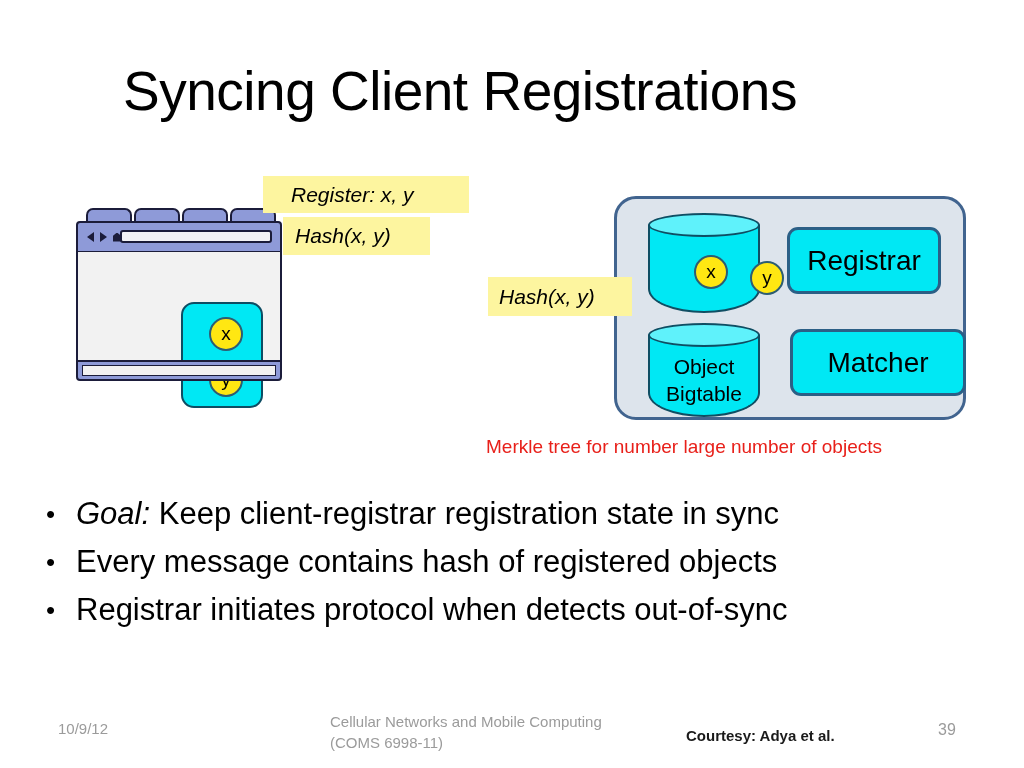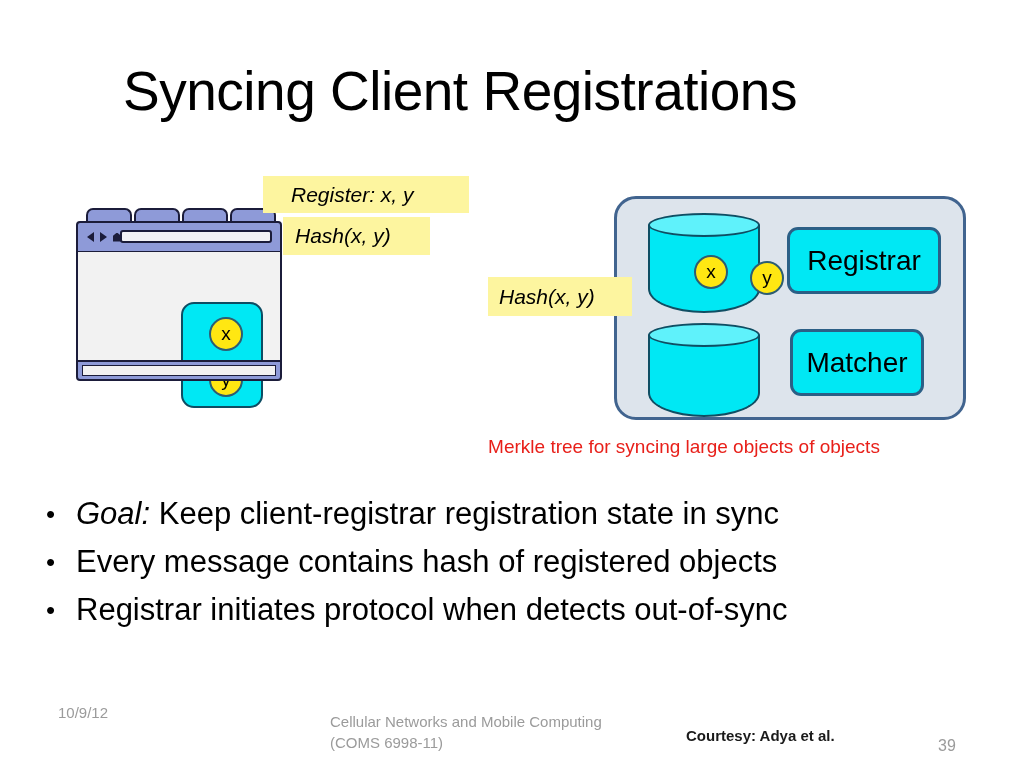"Object" div.cyl-label { html: none -> <div> <div>Object</div> <div>Bigtable</div> </div> }
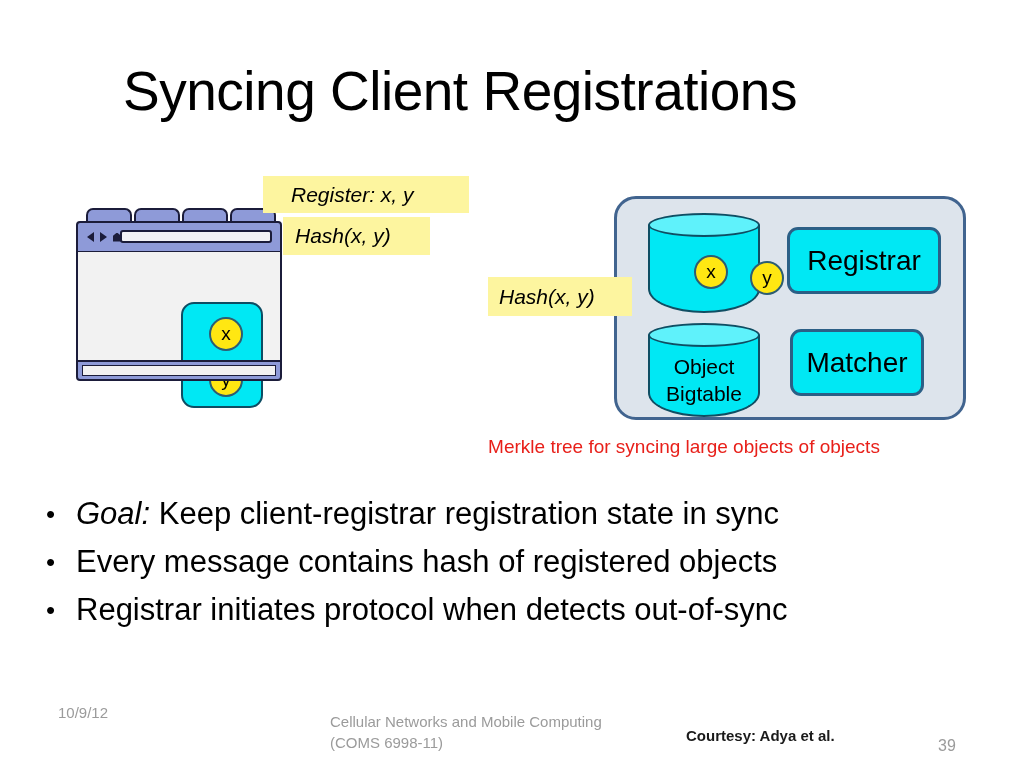"Matcher" #box-matcher { width: 134px -> 176px }
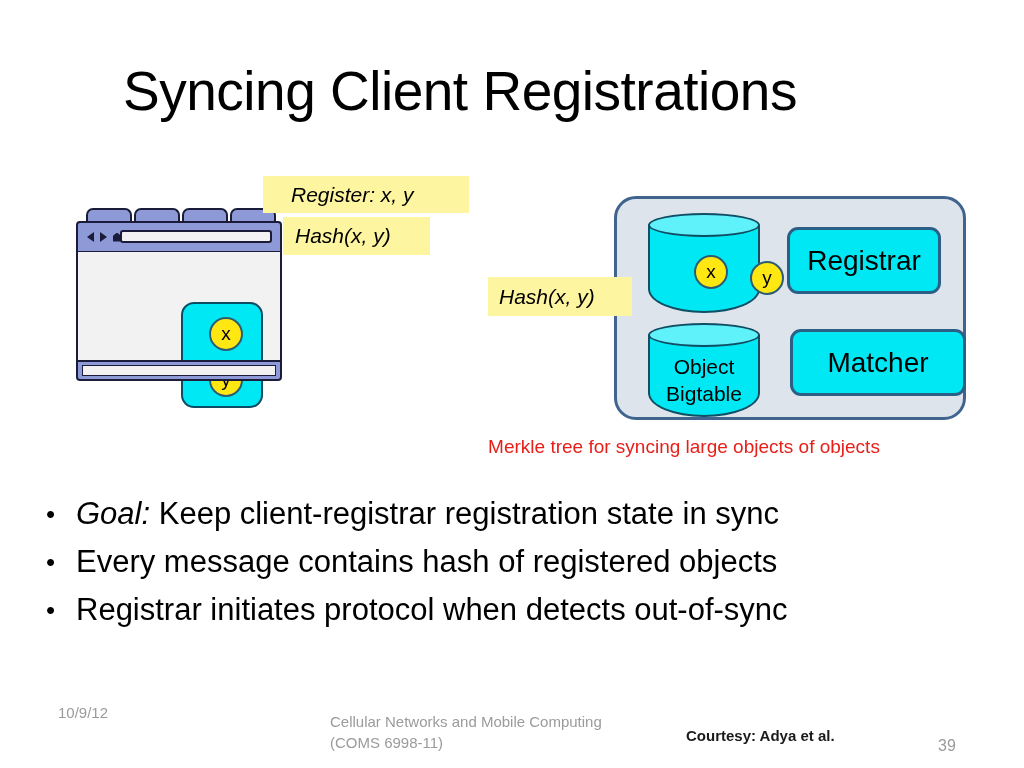"Merkle tree for syncing large" div { text: syncing large objects -> number large number }
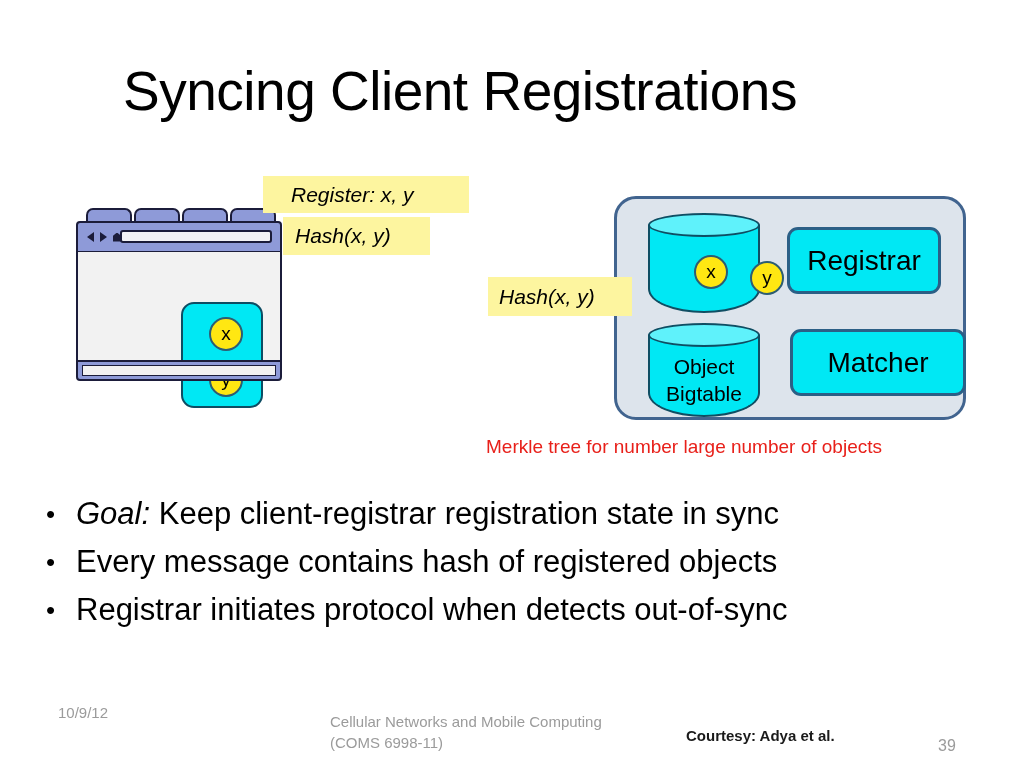"10/9/12" #footer-date { top: 704px -> 720px }
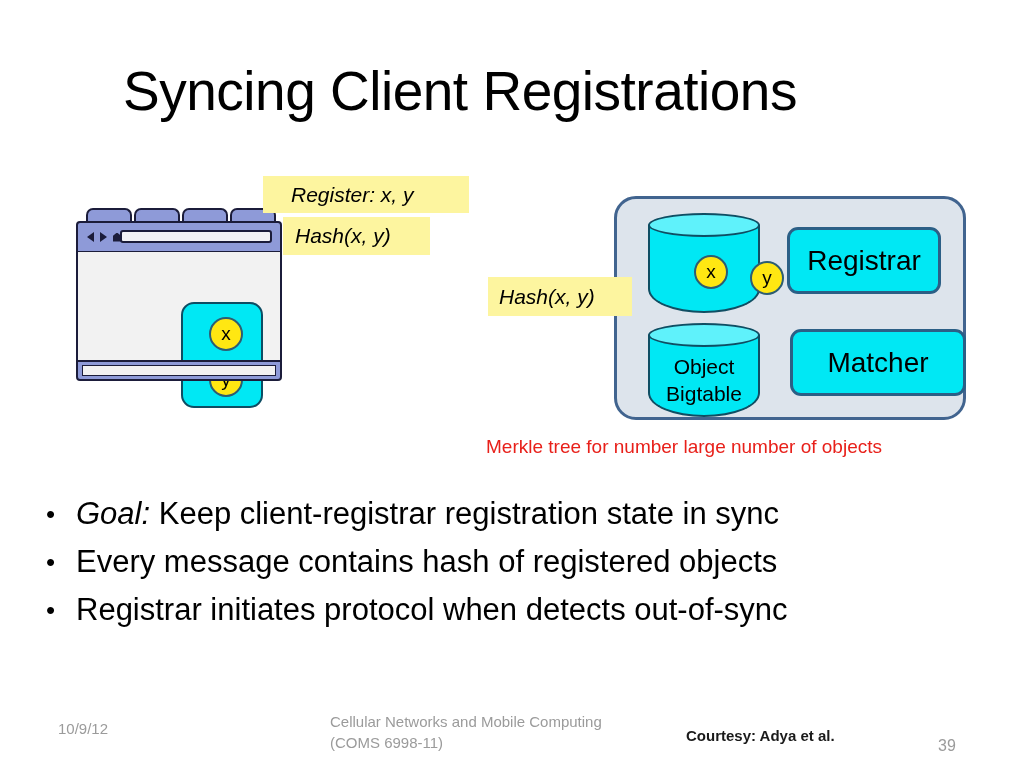"39" #footer-pagenum { margin-top: 16px -> none }
